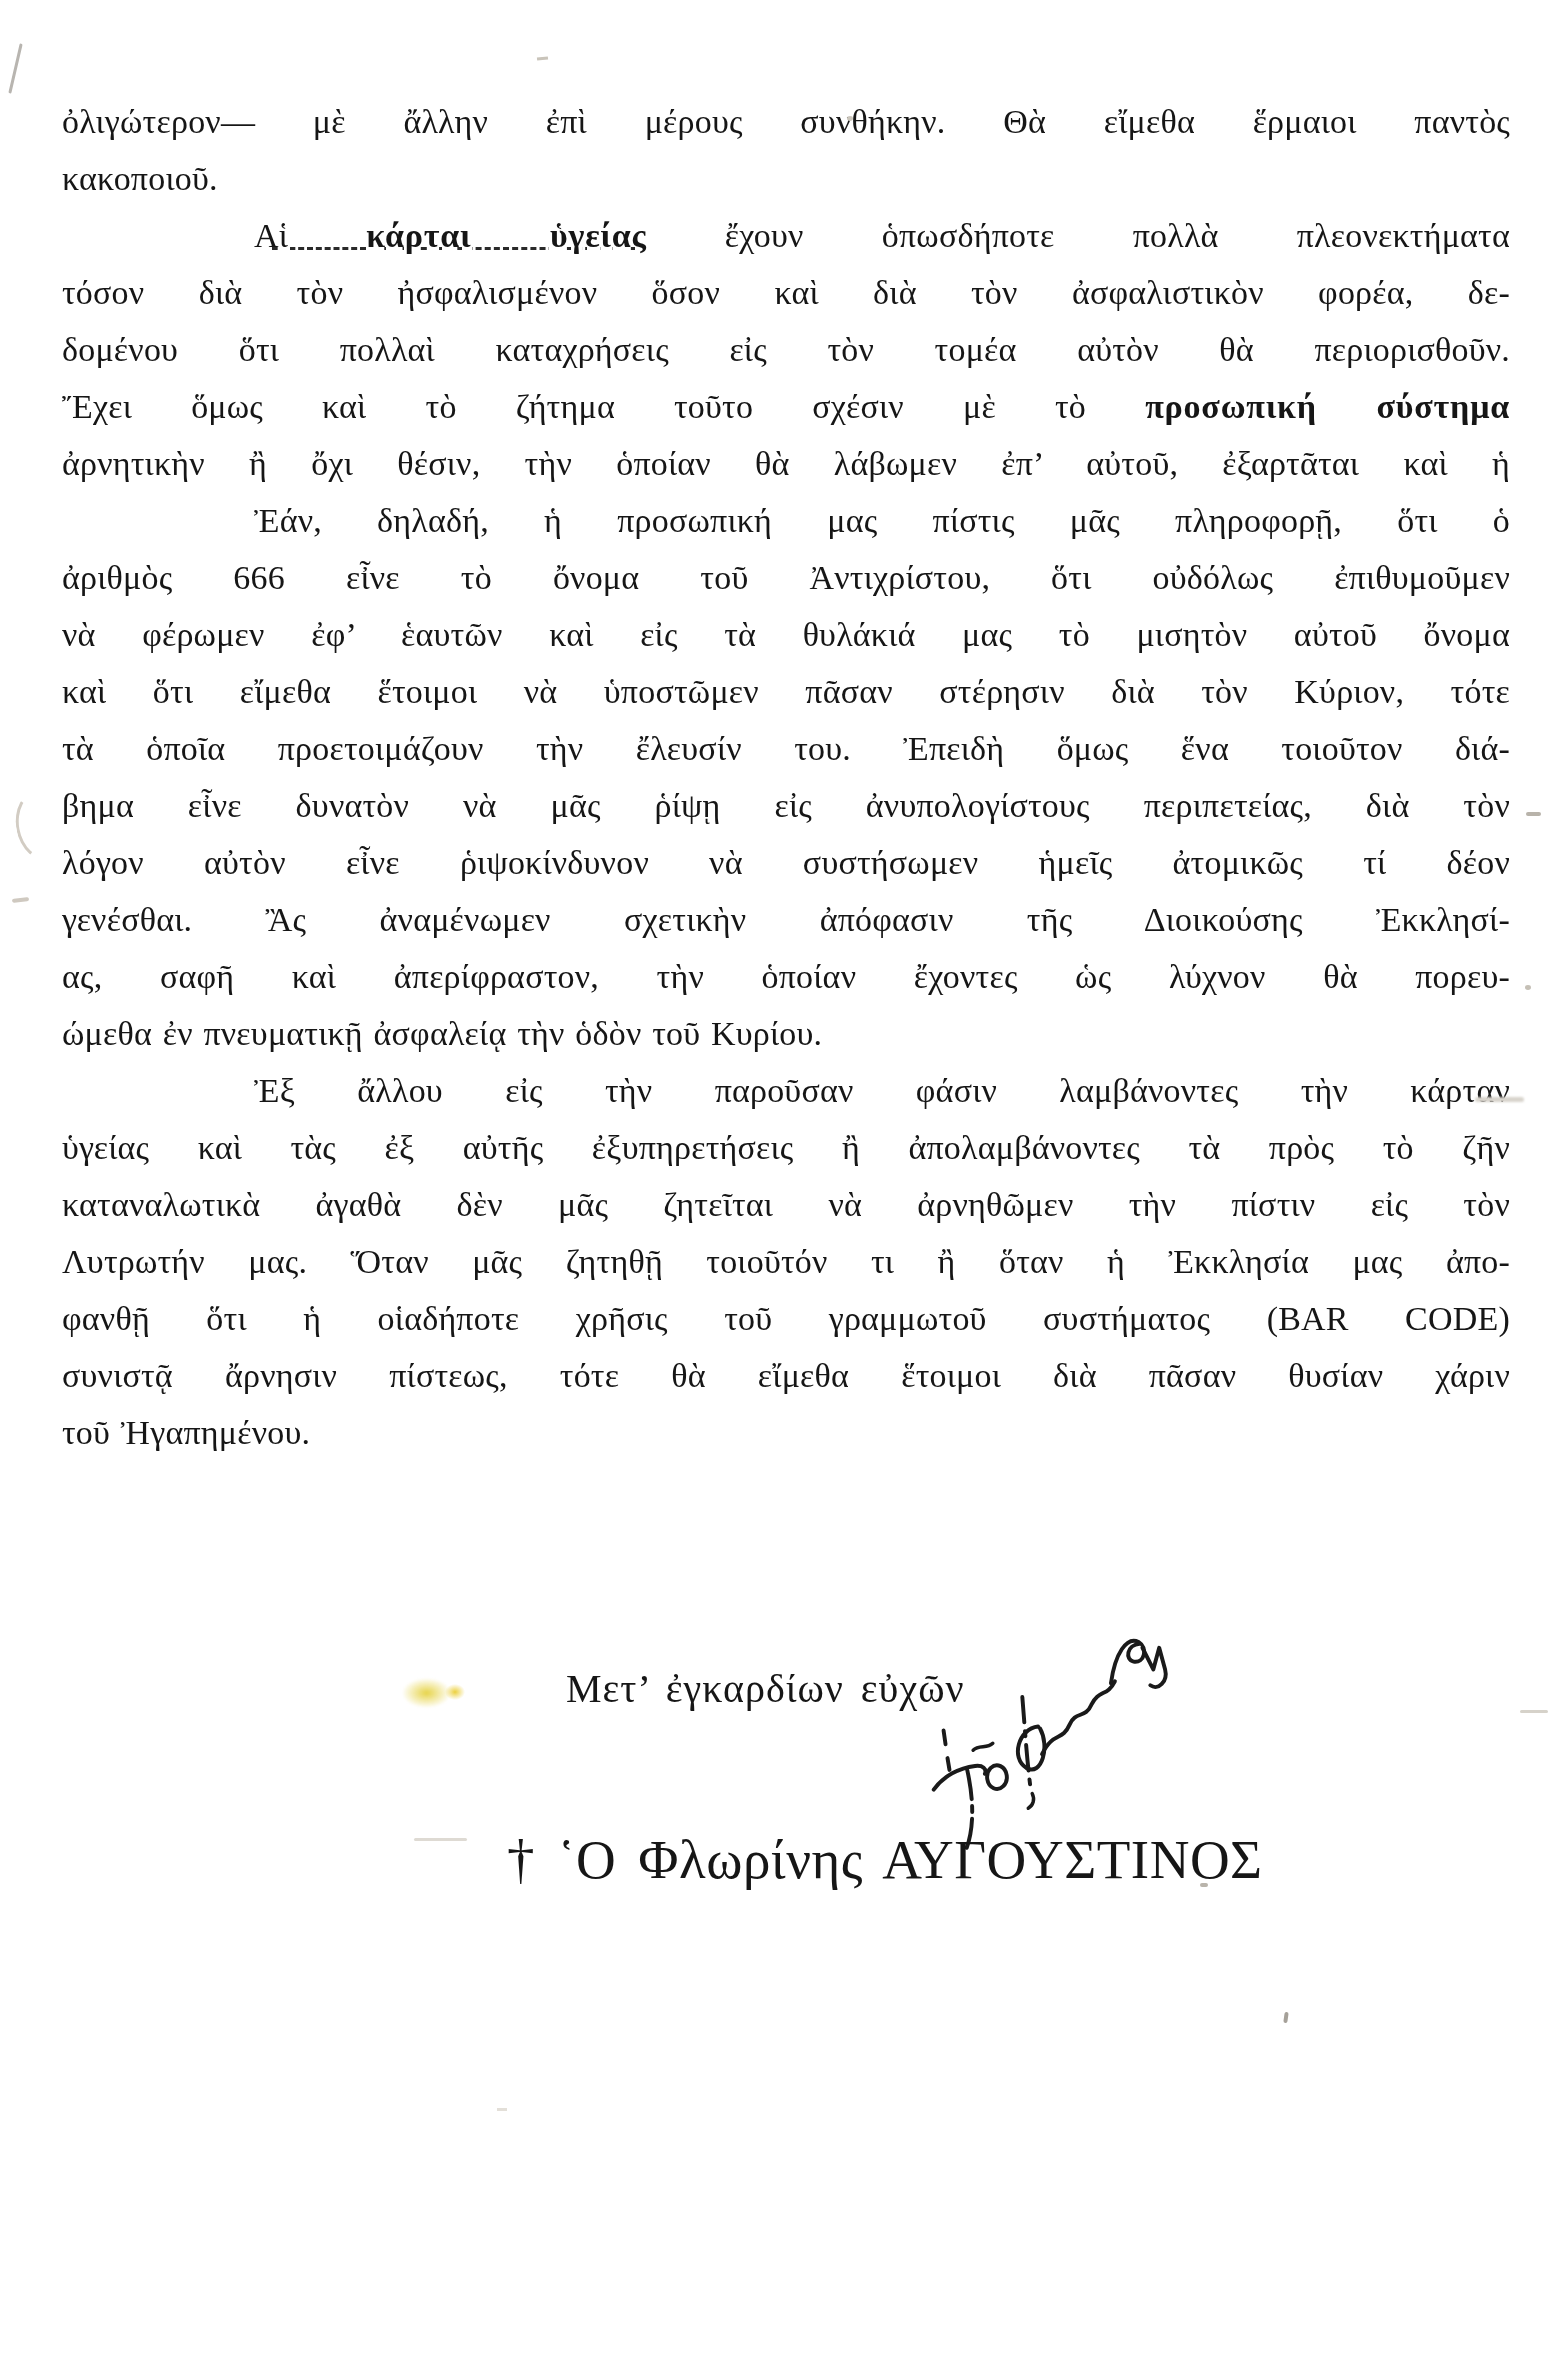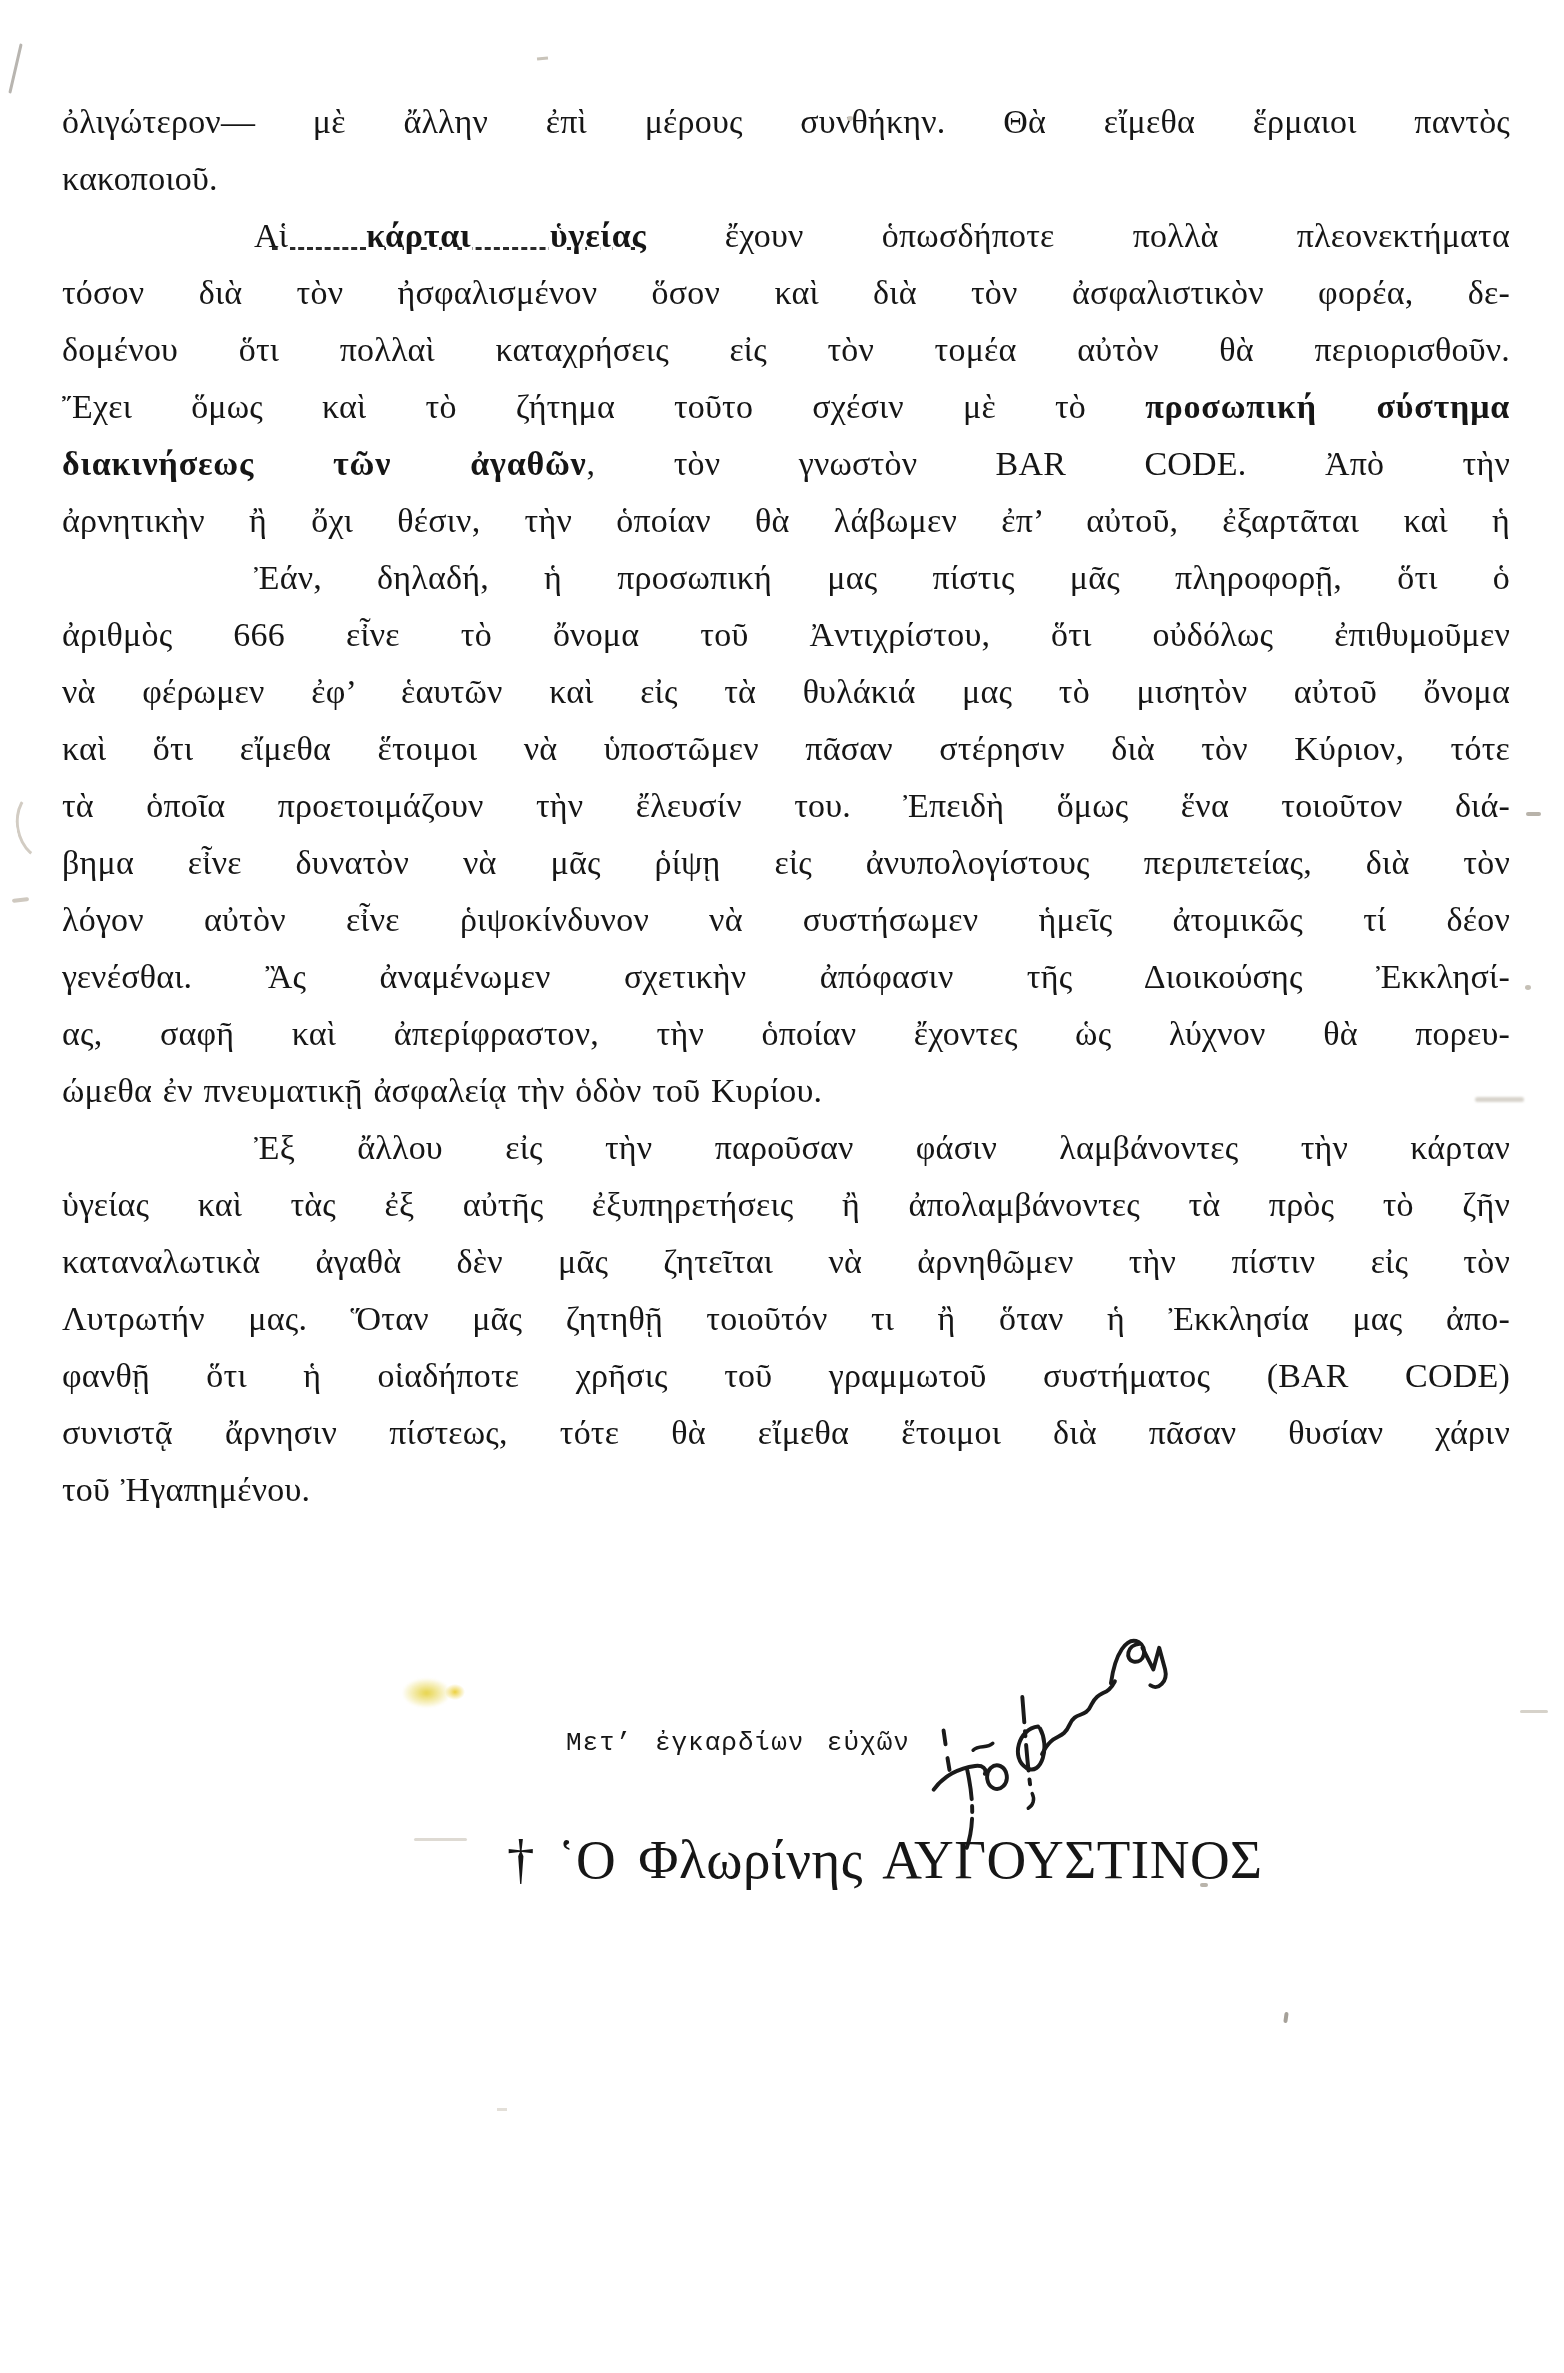"διακινήσεως τῶν ἀγαθῶν, τὸν γνωστὸν" div.line { html: <div><span>διακινήσεως τῶν ἀγαθῶν</span><span>, τὸν γνωστὸν BAR CODE. Ἀπὸ τὴν</span></div> -> none }
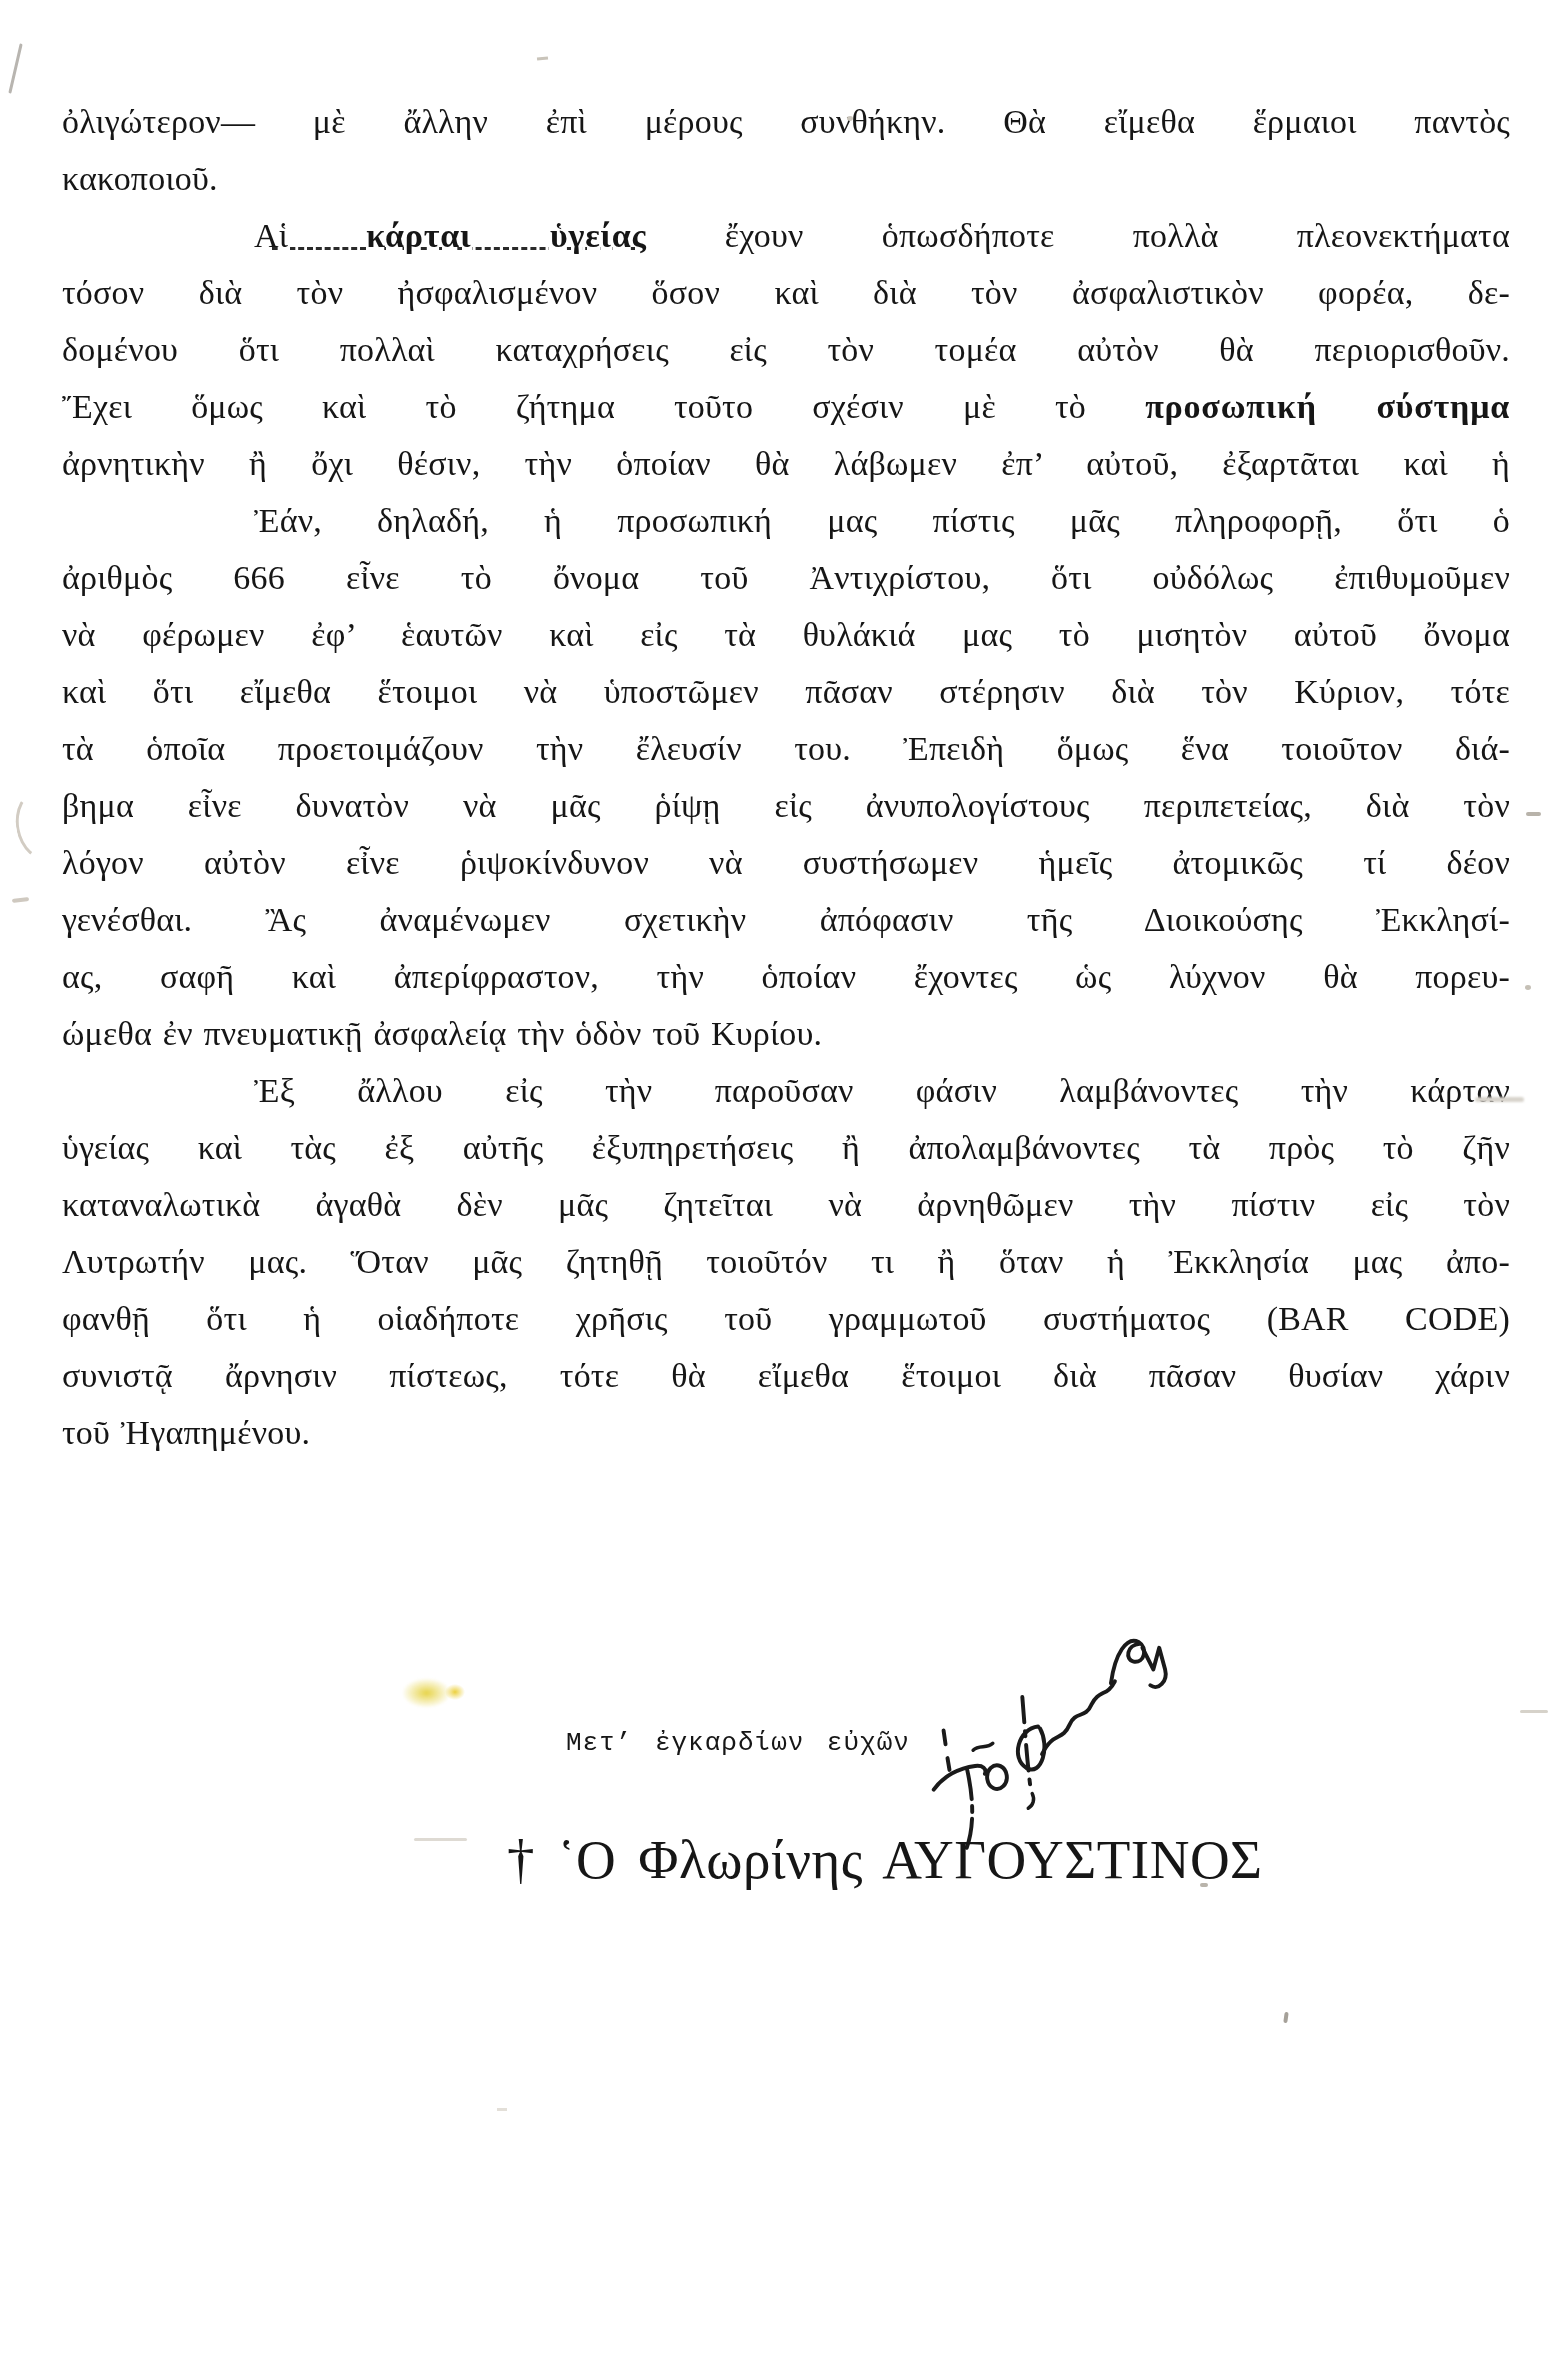"Μετ’ ἐγκαρδίων εὐχῶν" .closing { font-family: Liberation Mono, monospace -> none; font-size: 26px -> 40px; top: 1728px -> 1665px }
